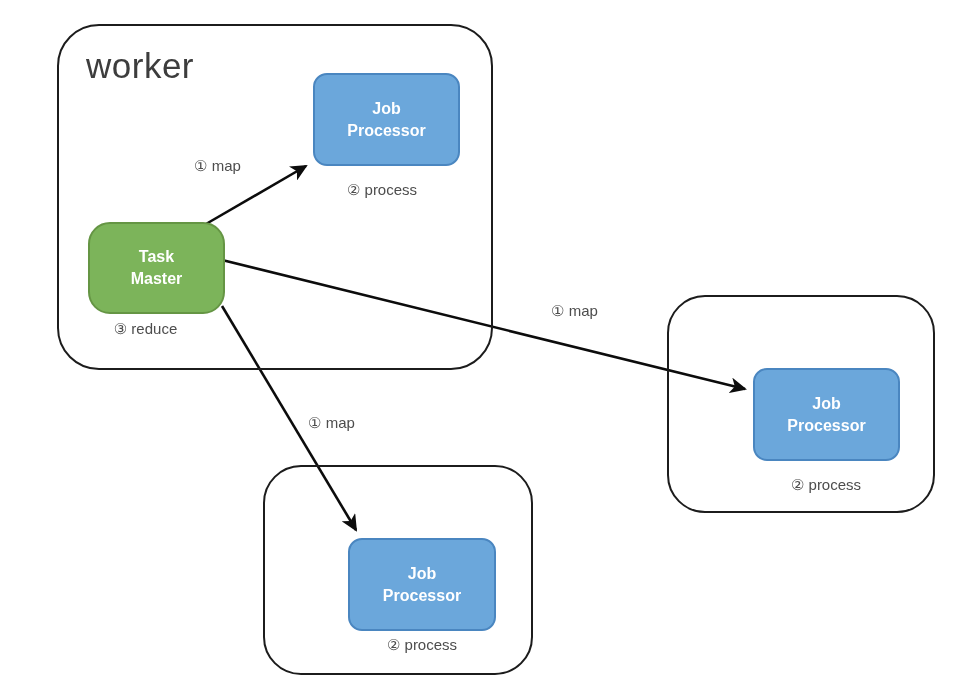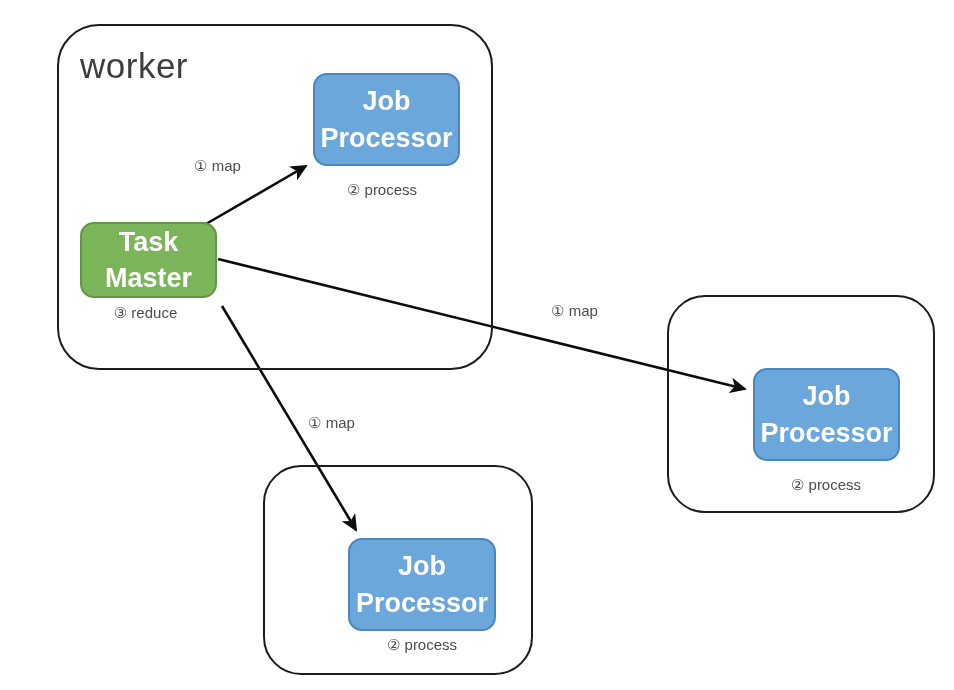"worker" .worker-title { left: 80px -> 86px }
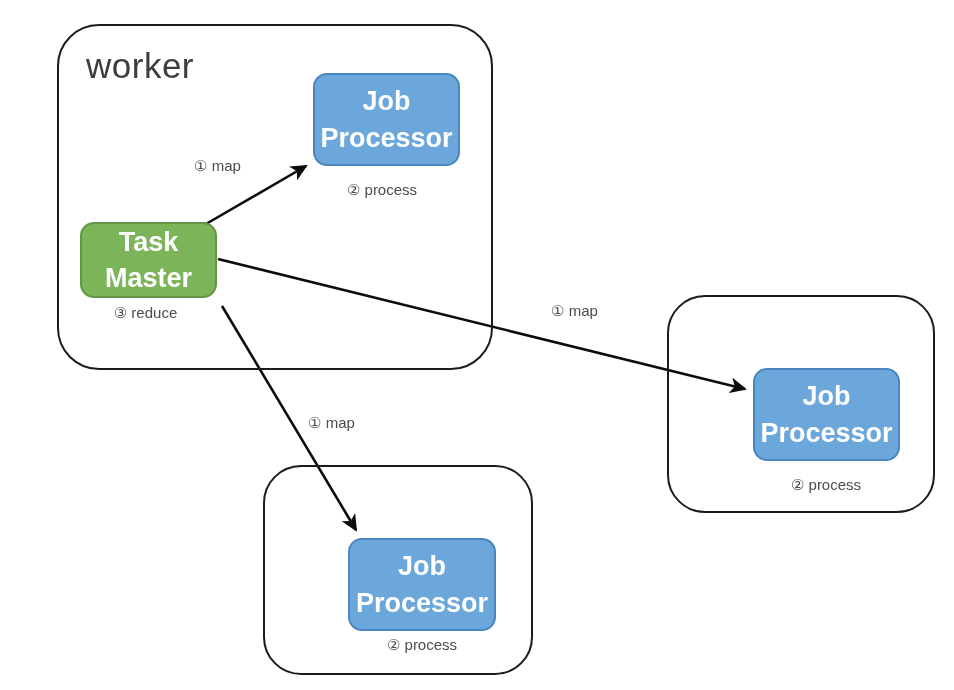"Job" .node { font-size: 27px -> 16px }
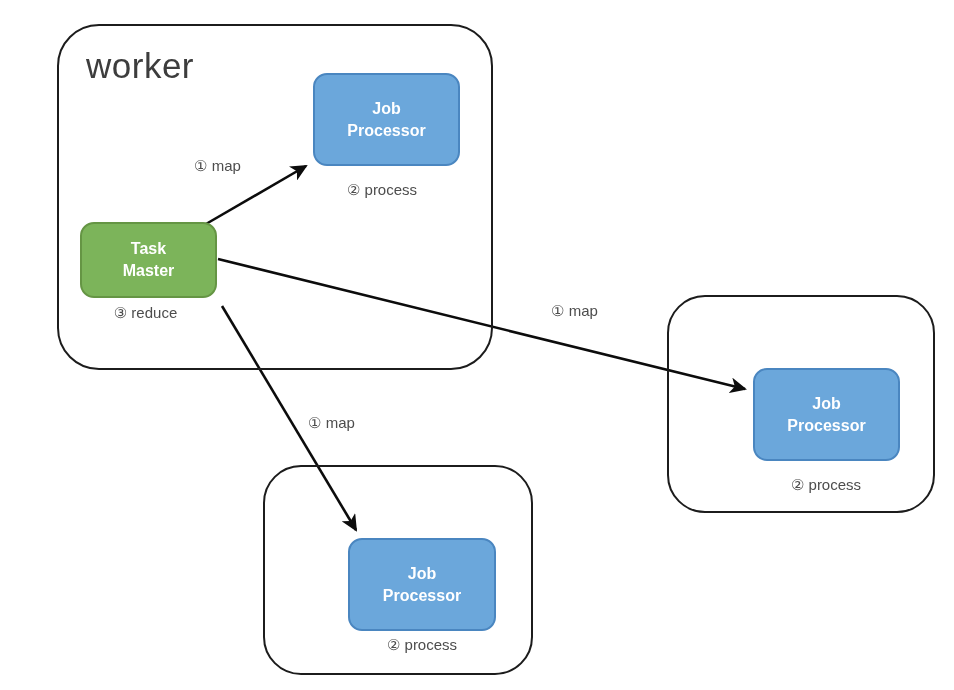"Task" .node-task-master { border-radius: none -> 22px; height: 76px -> 92px; left: 80px -> 88px }
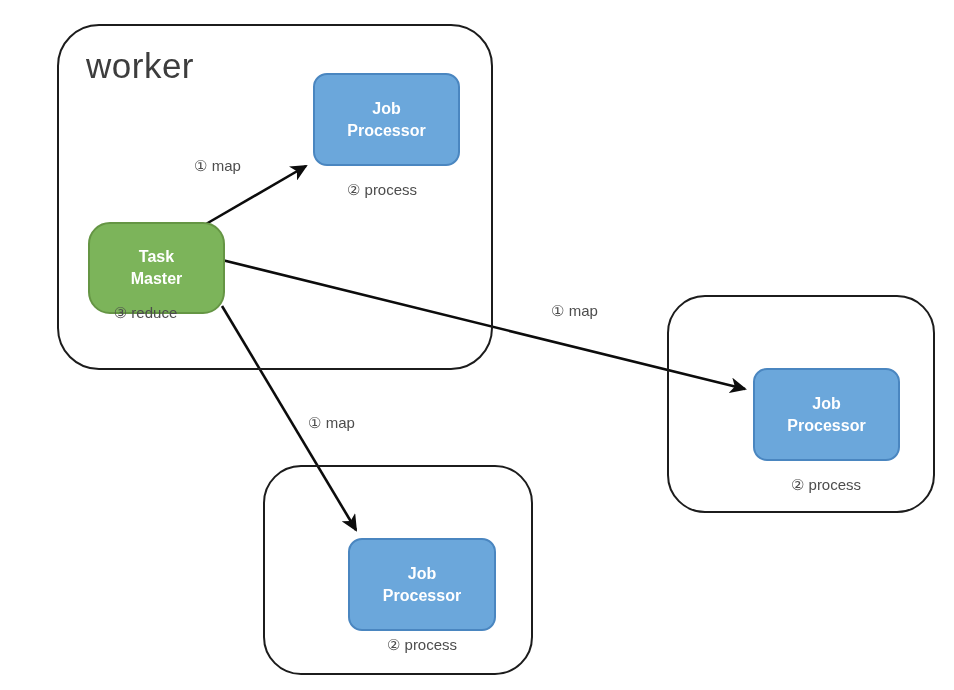"③ reduce" .anno-reduce { top: 304px -> 320px }
